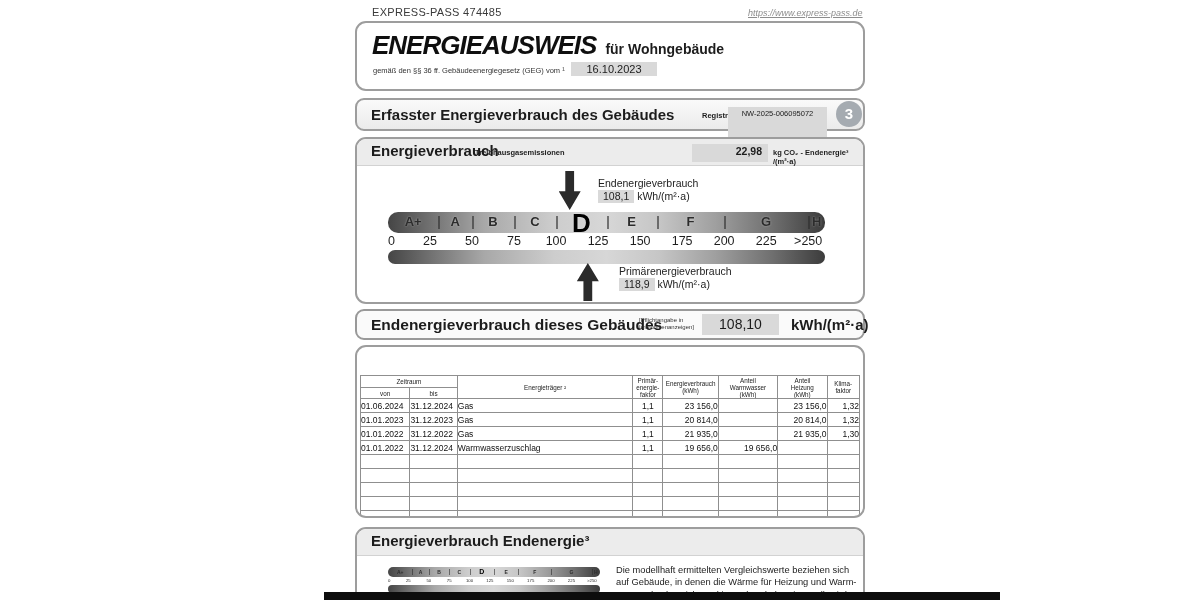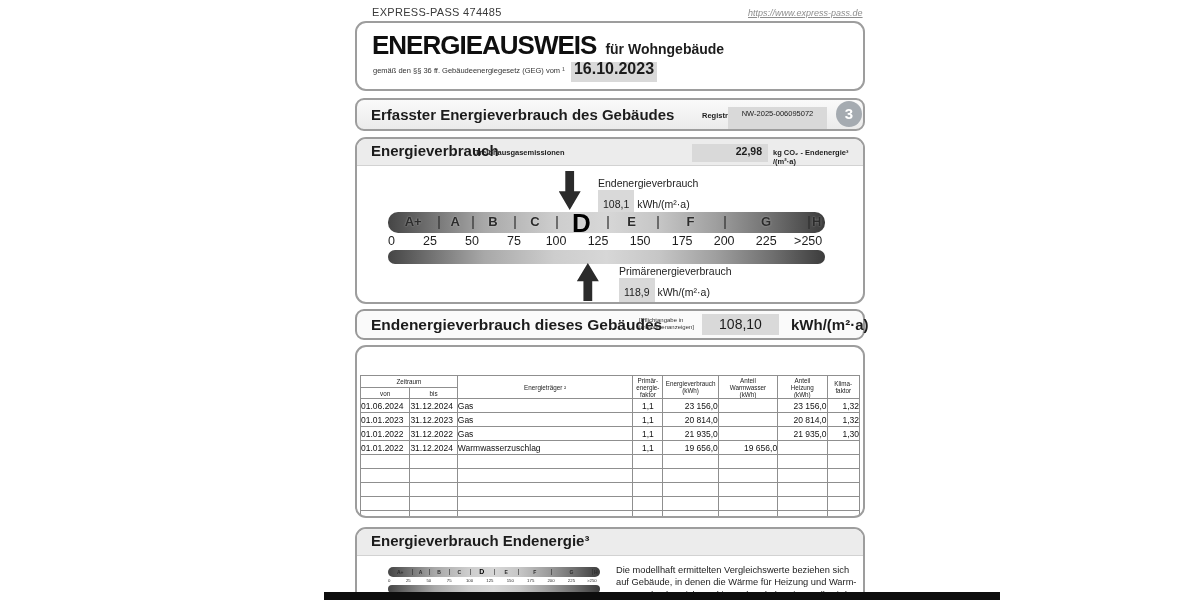"ENERGIEAUSWEIS" .big-title { font-style: none -> italic }
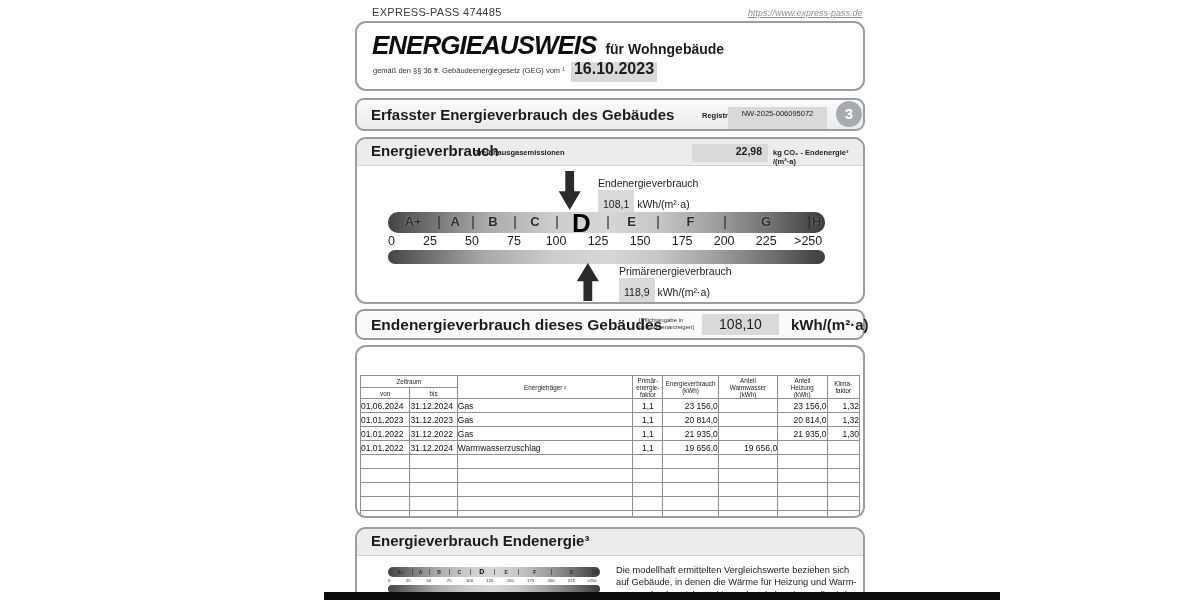"16.10.2023" .date-hl { font-size: 16px -> 11px; font-weight: bold -> normal; height: 20px -> 14px }
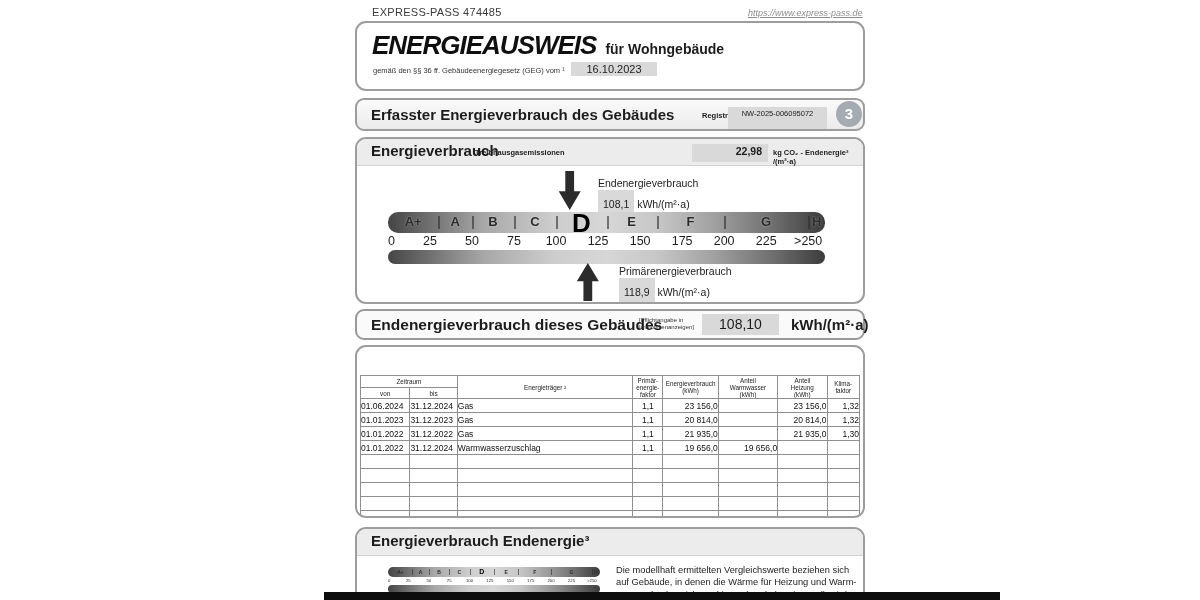"NW-2025-006095072" .reg-hl { height: 22px -> 30px }
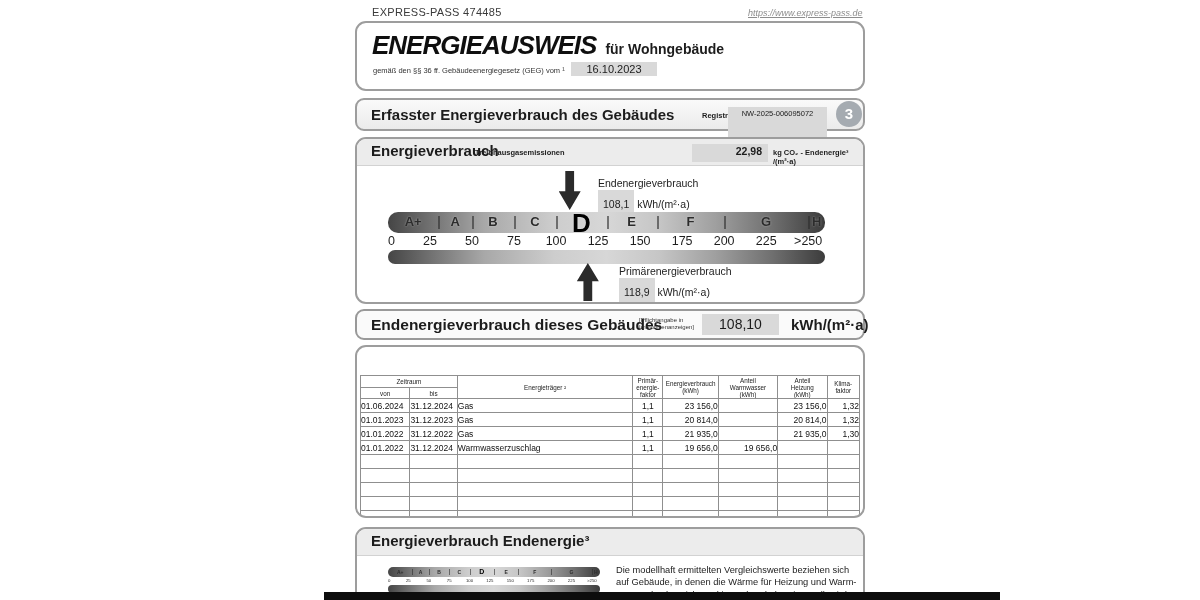"108,1" .mk-value-row .hl { padding: 8px 5px -> 0 5px }
